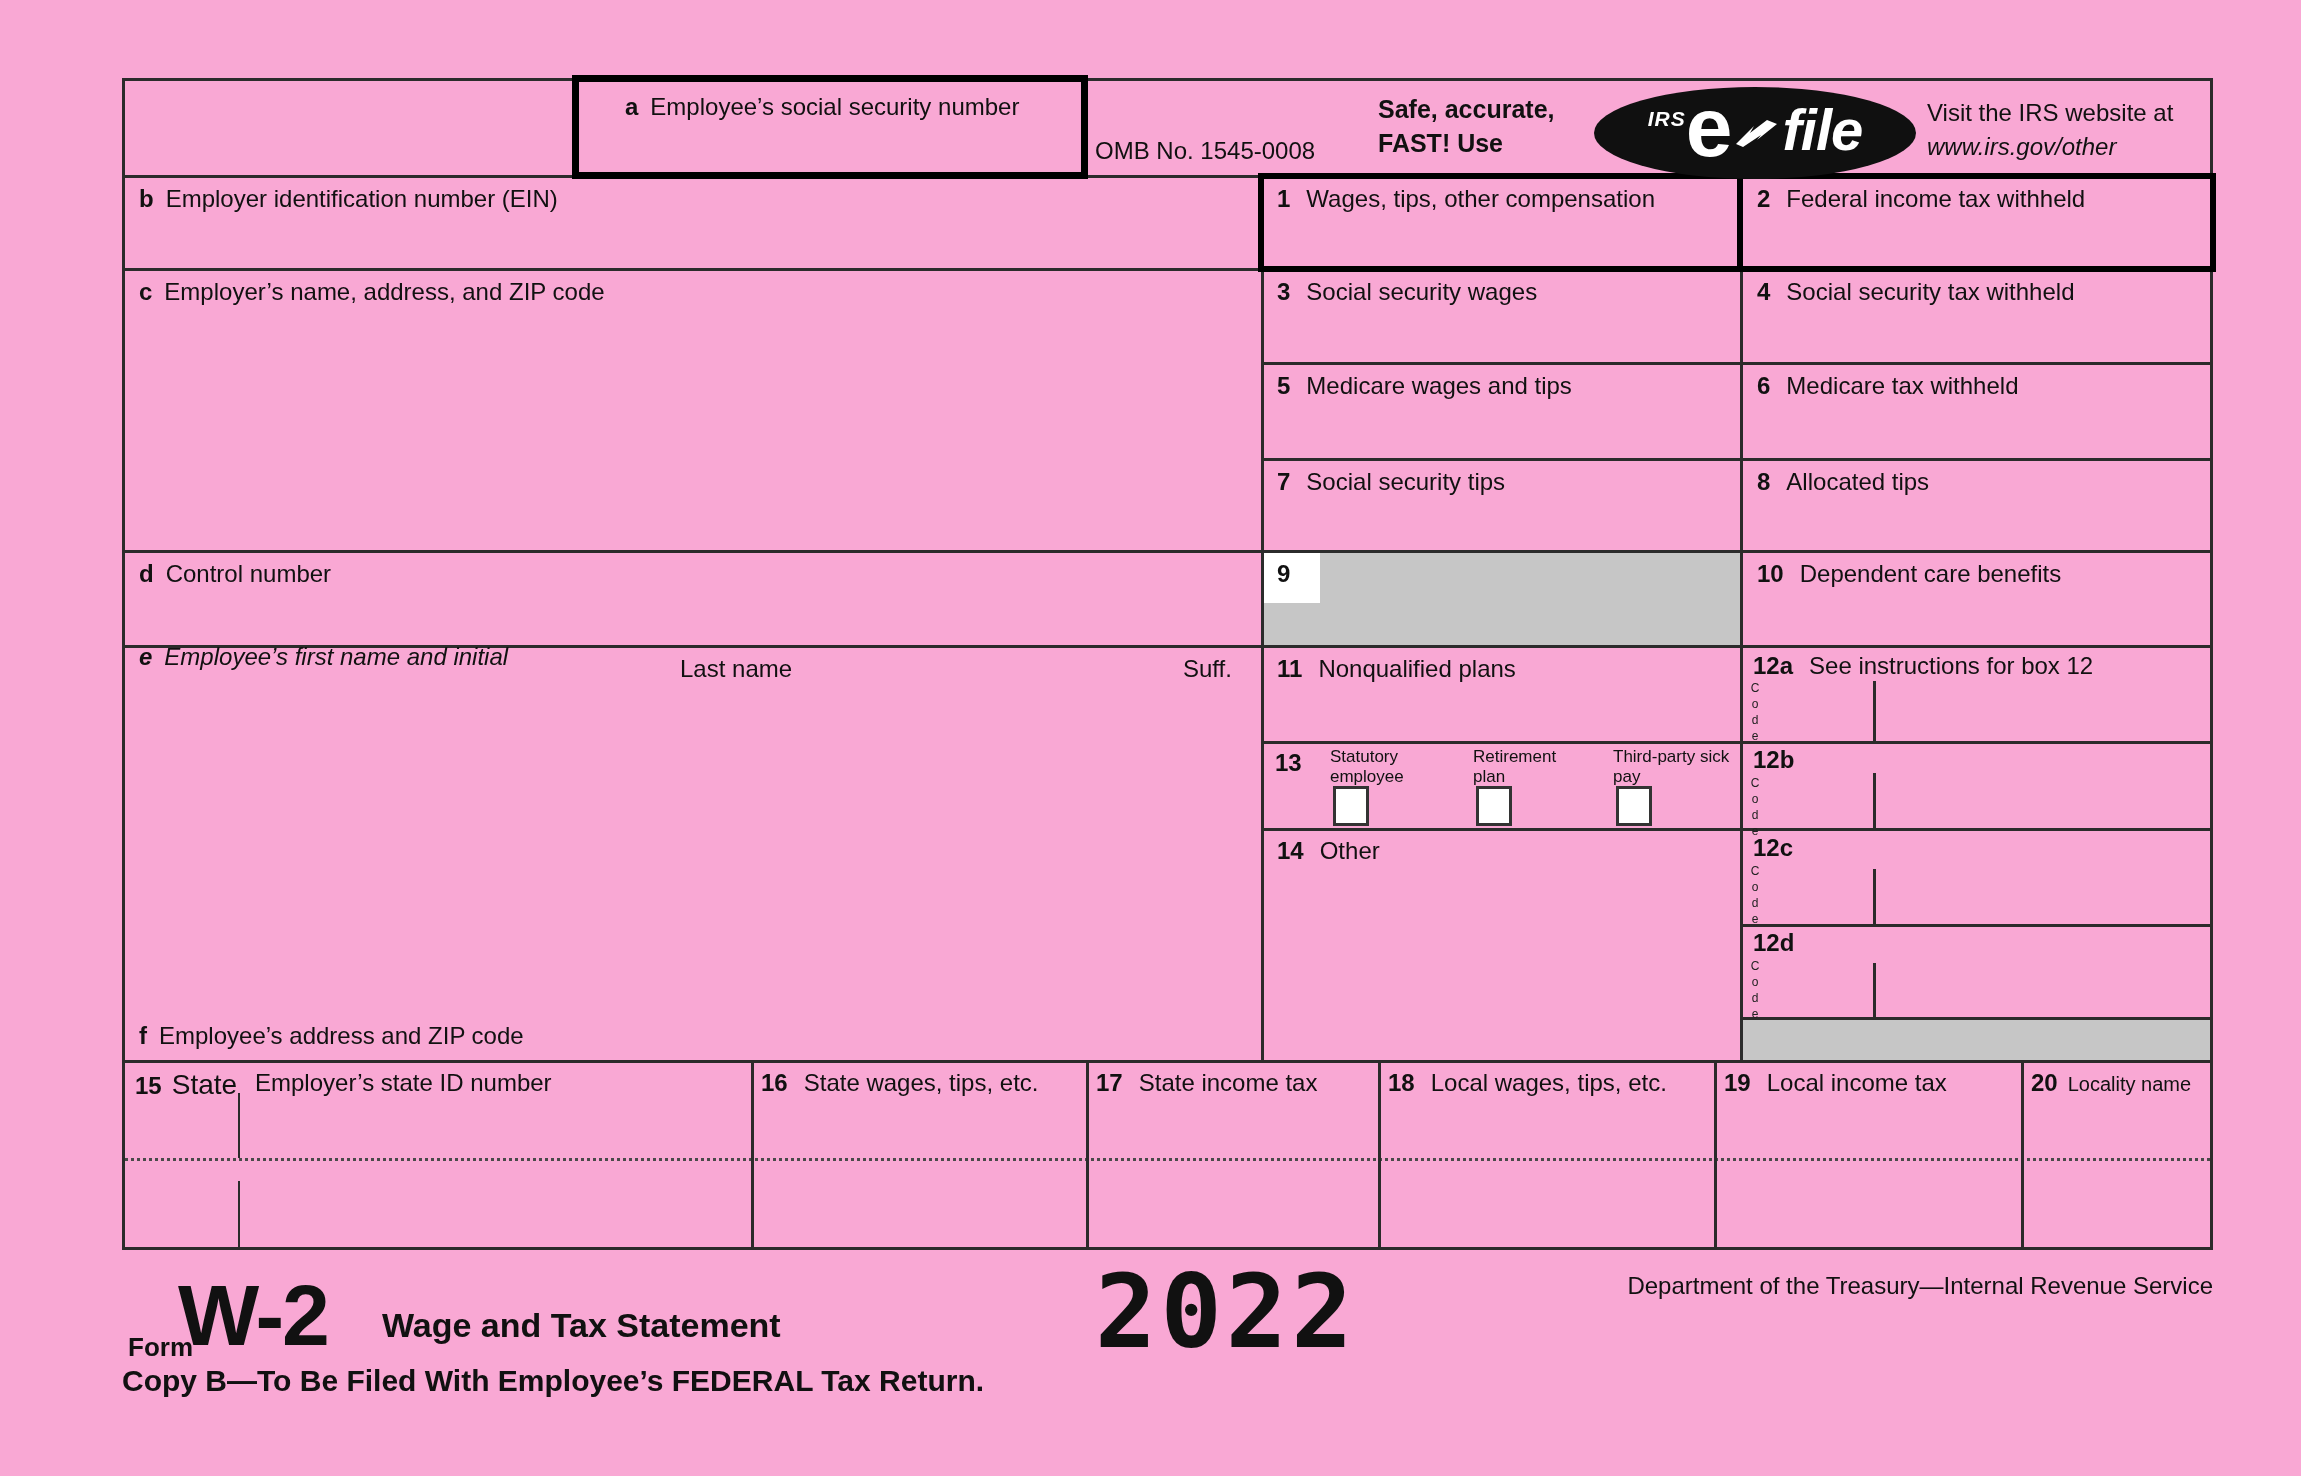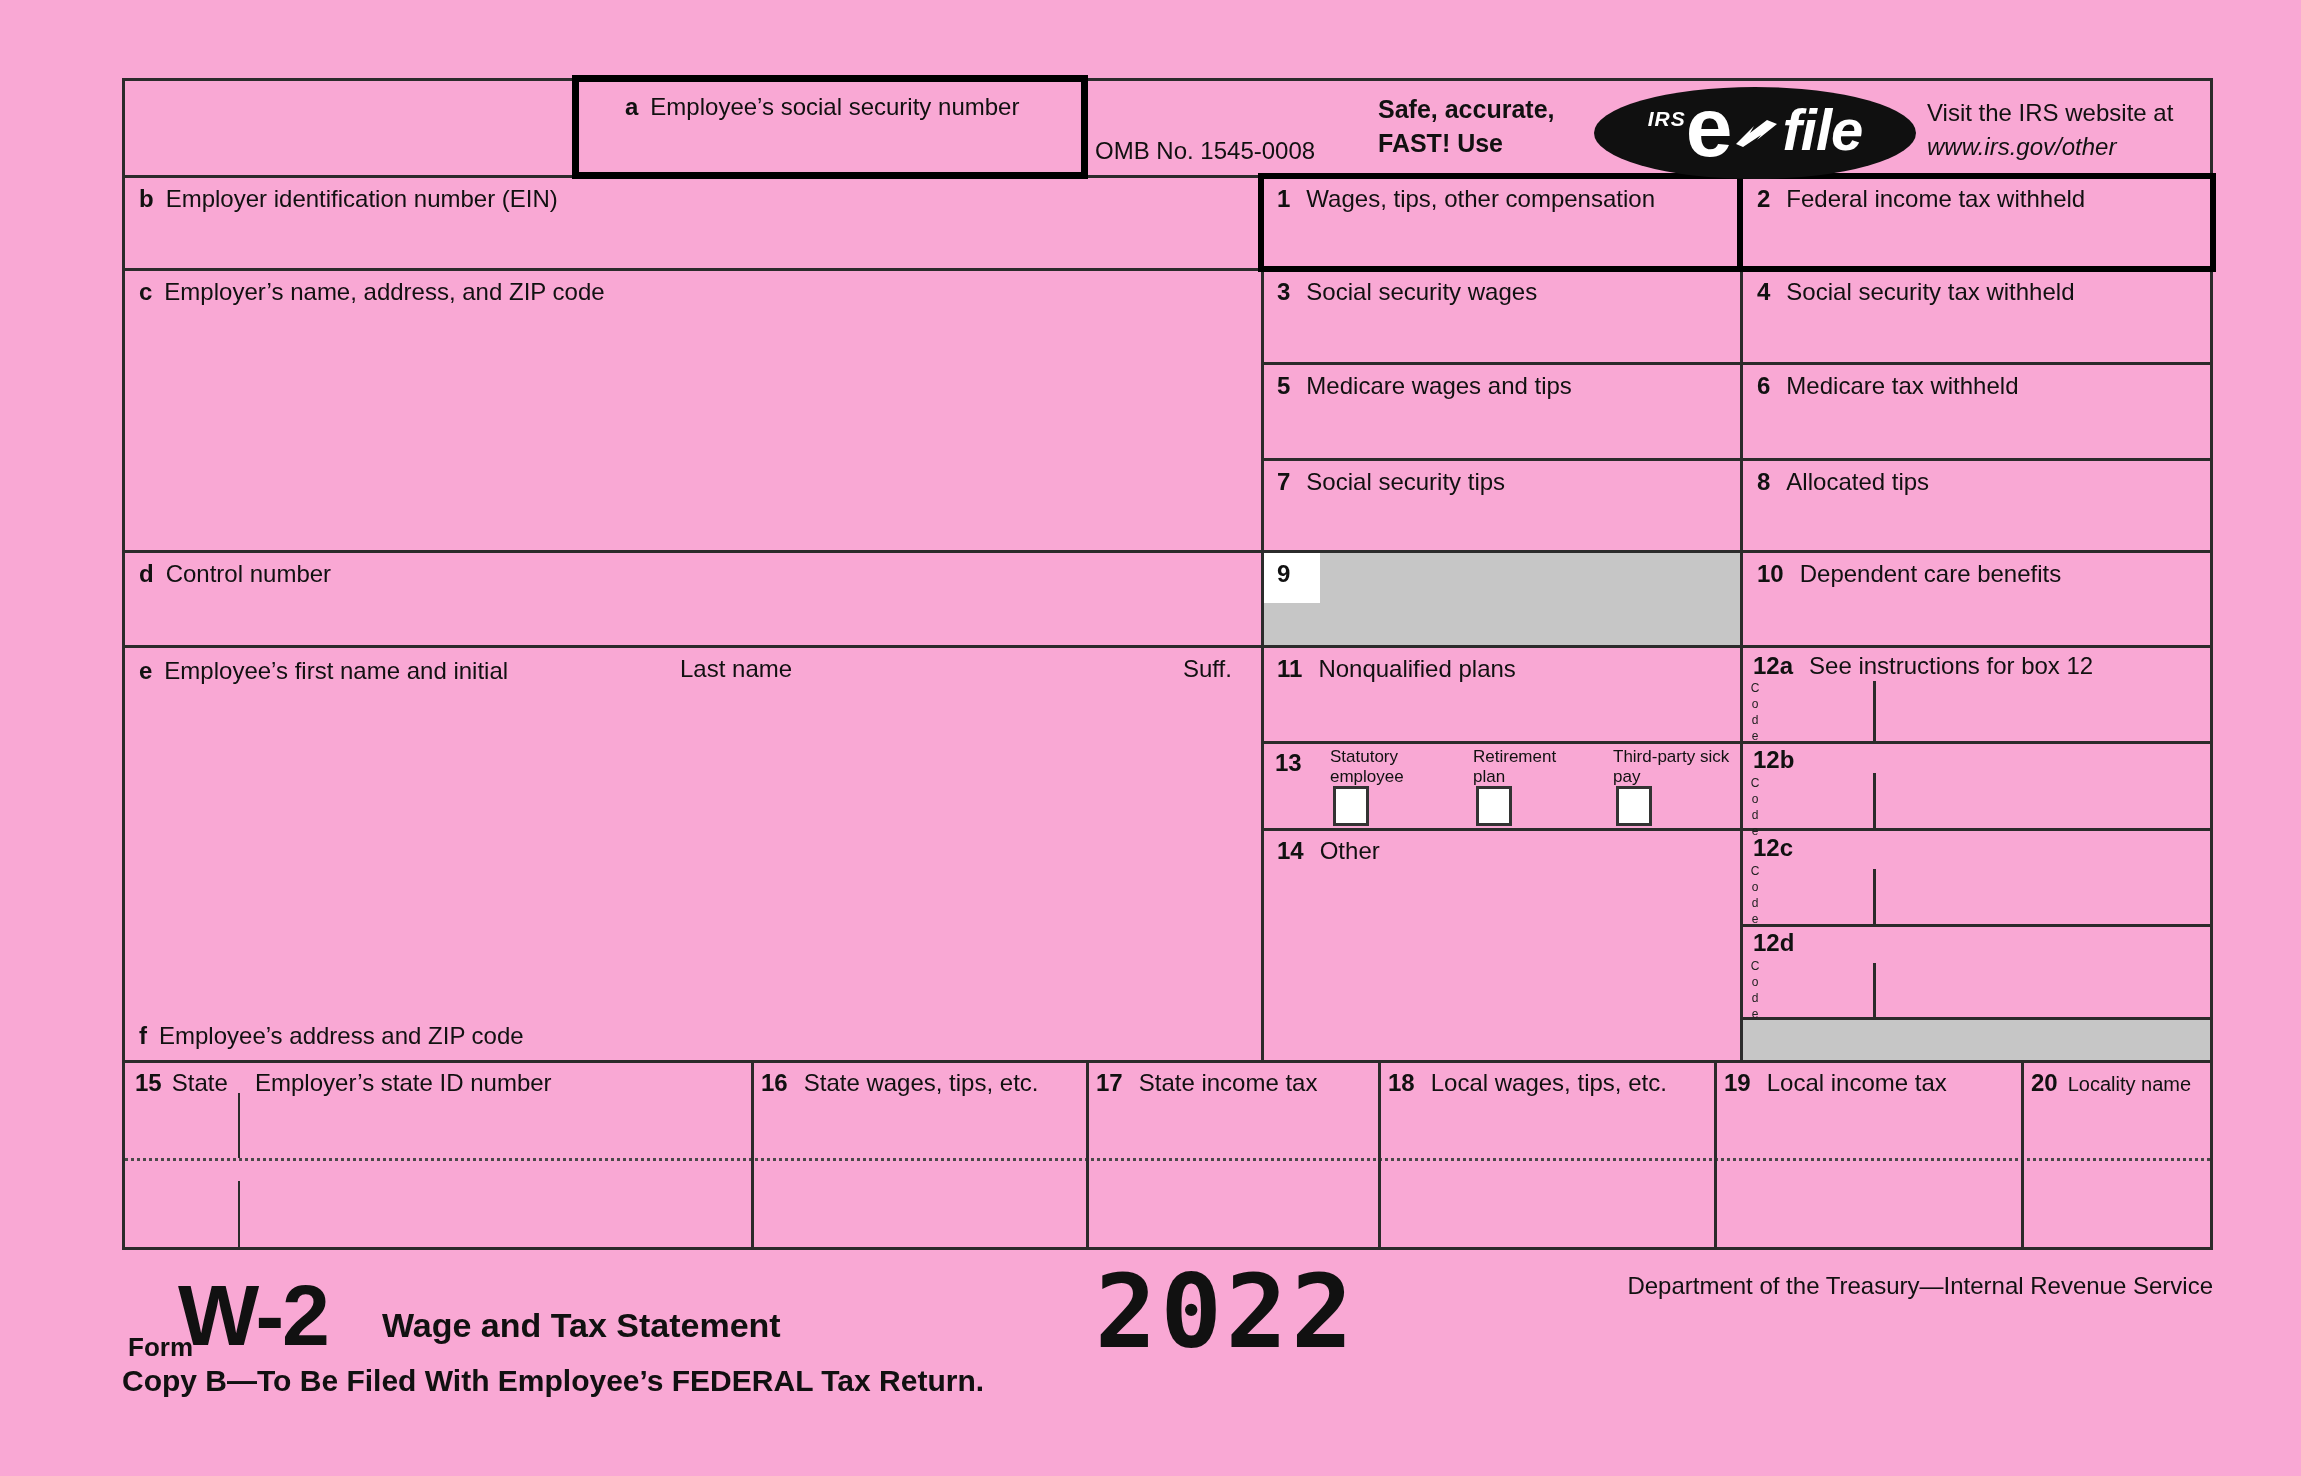"e Employee’s first name and" div.lab { font-style: none -> italic; top: 576px -> 562px }
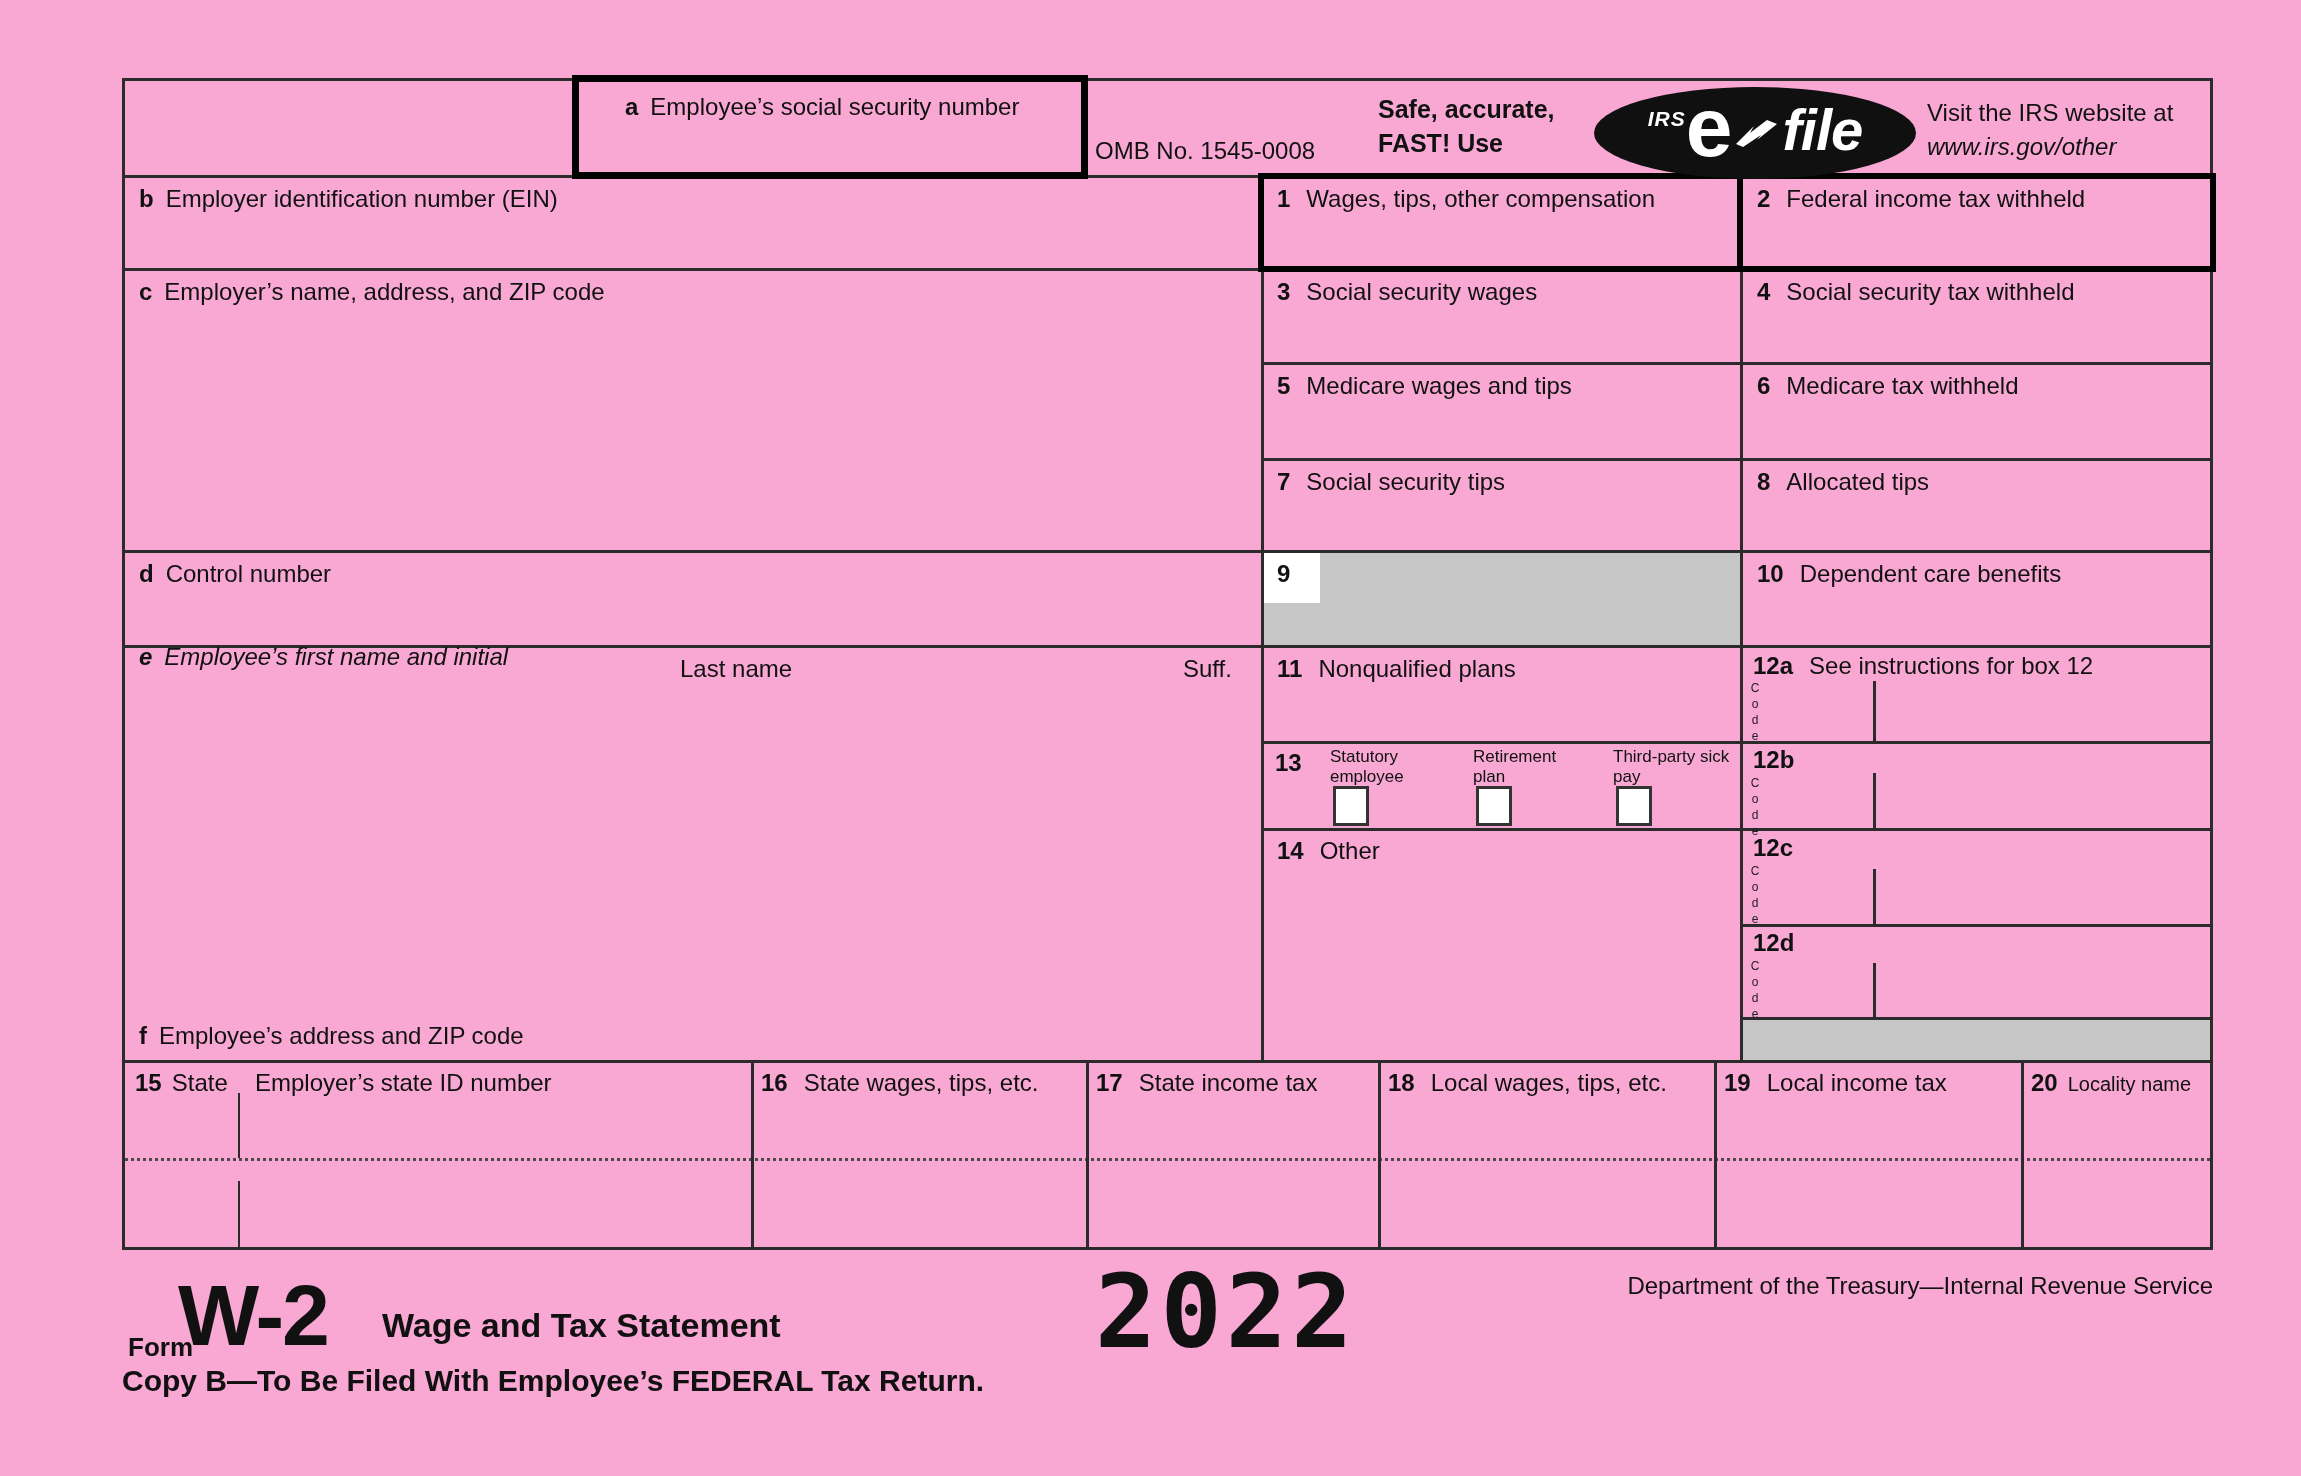"State" span { font-size: 24px -> 28px }
